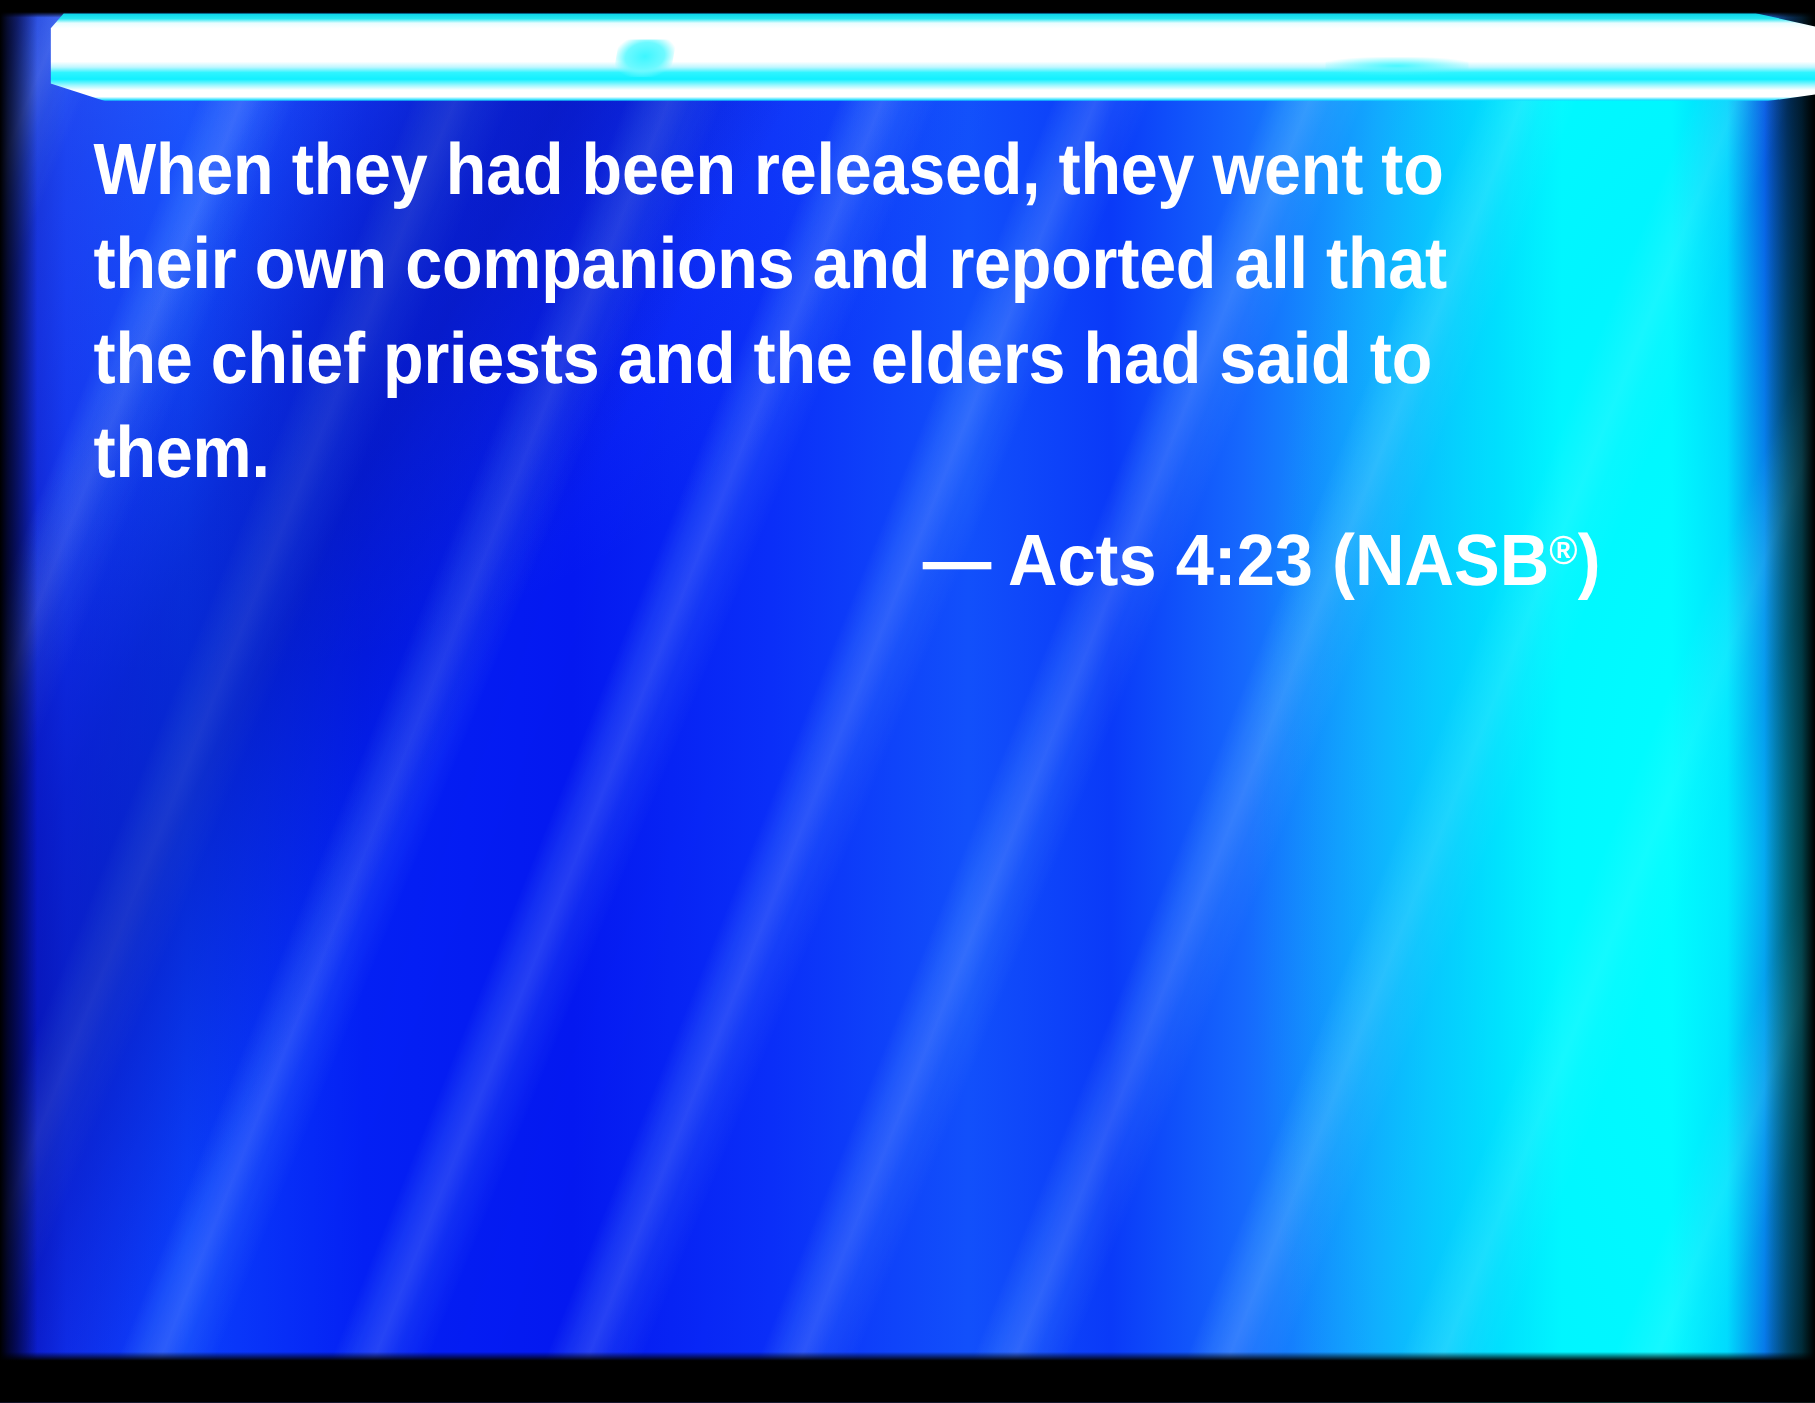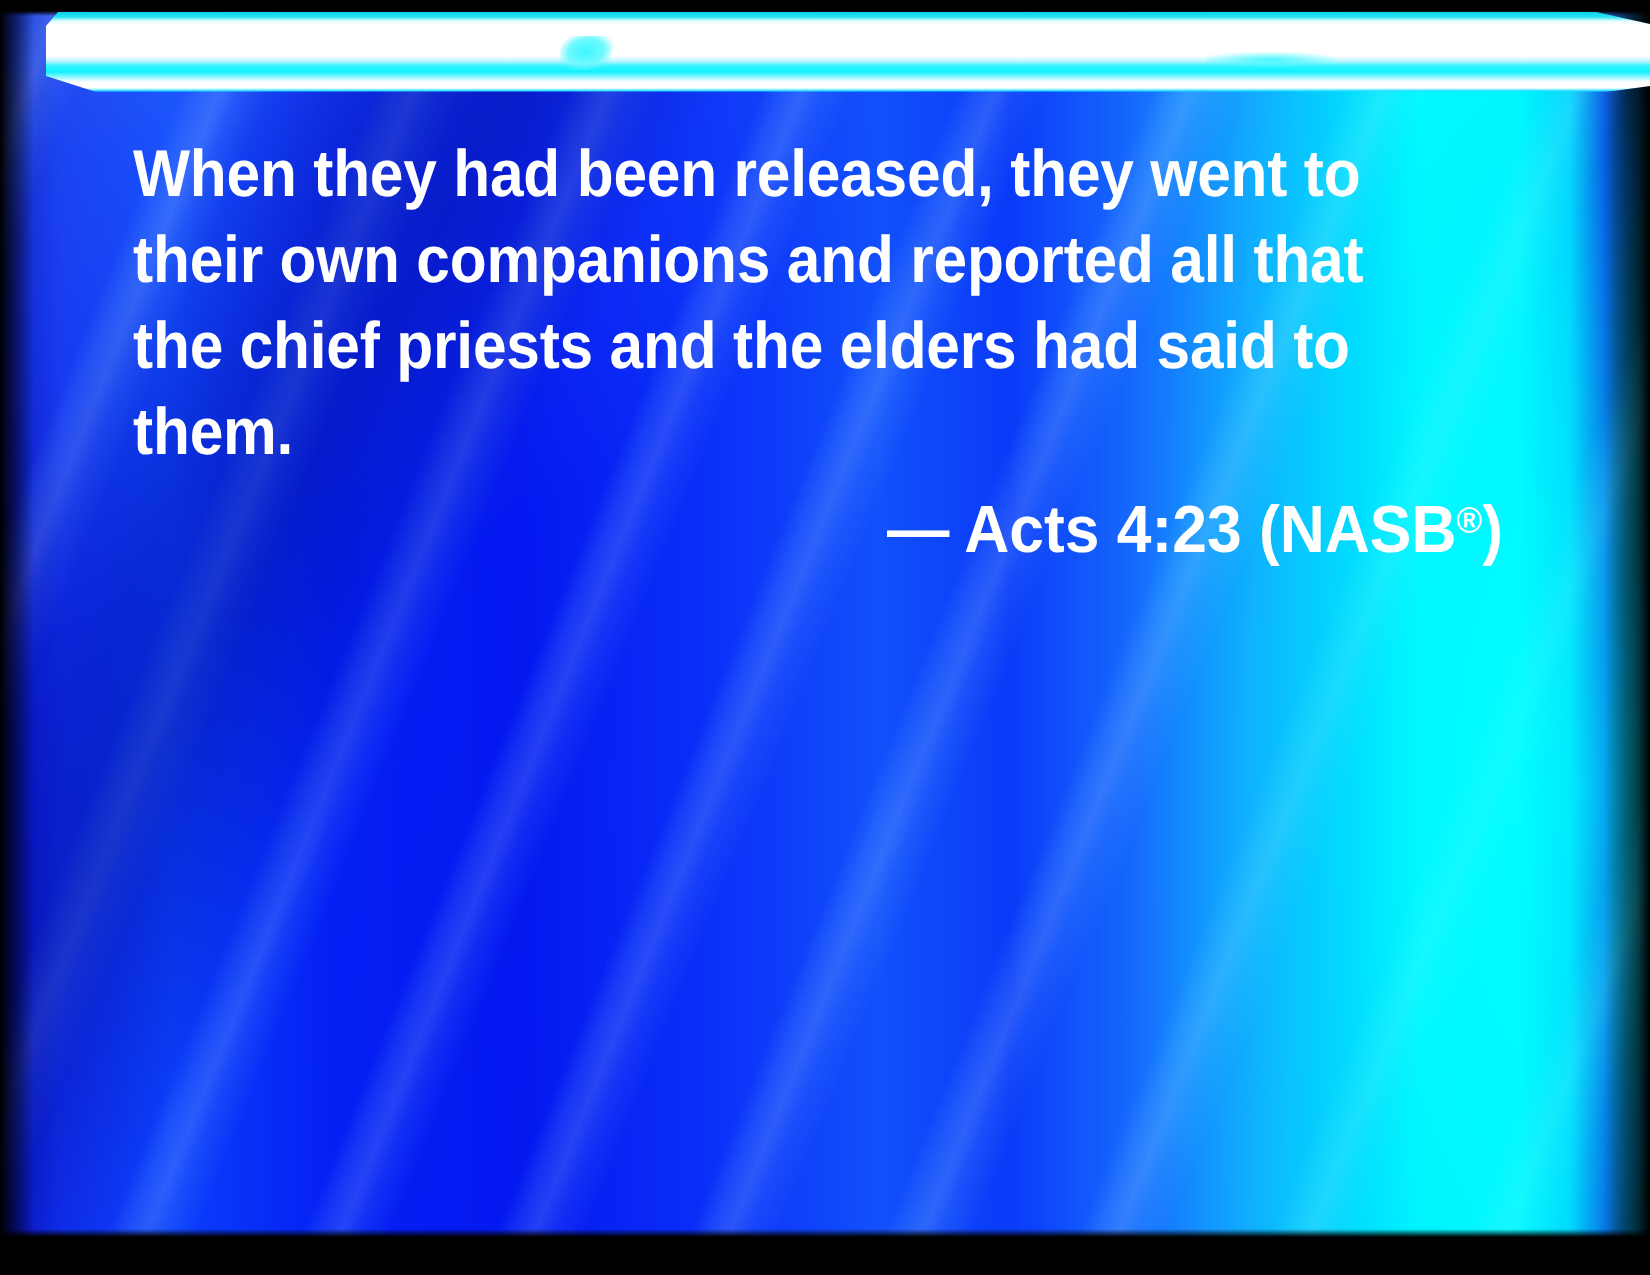"When they had been released," .verse-block { margin-left: 48px -> none; top: 130px -> 110px }
